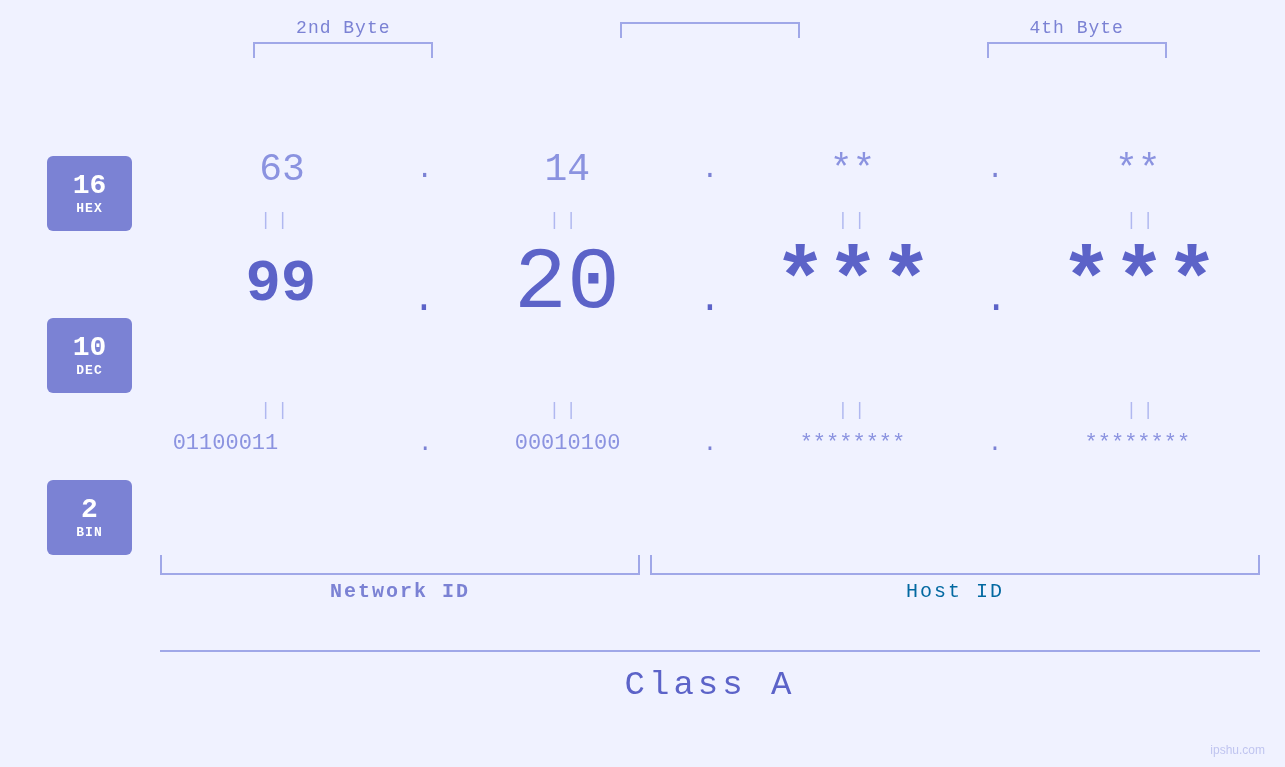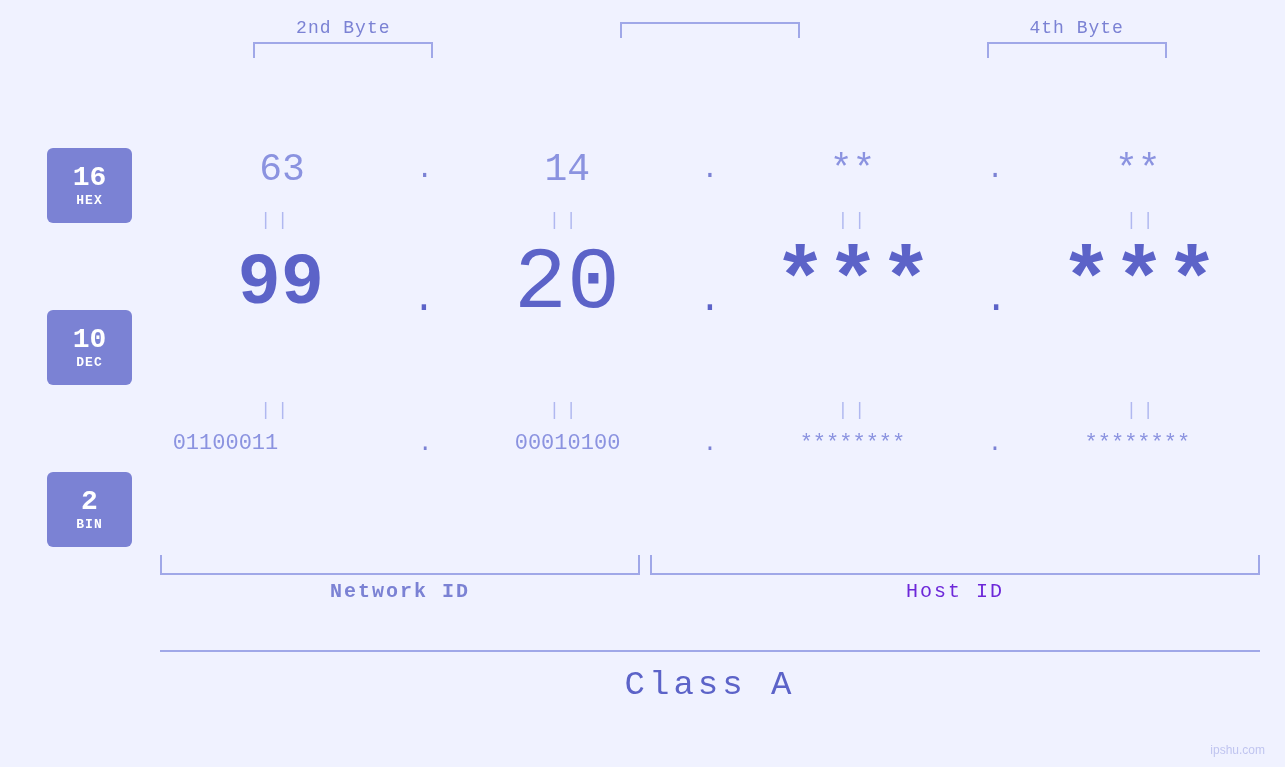"16" .badge { margin-top: none -> 8px }
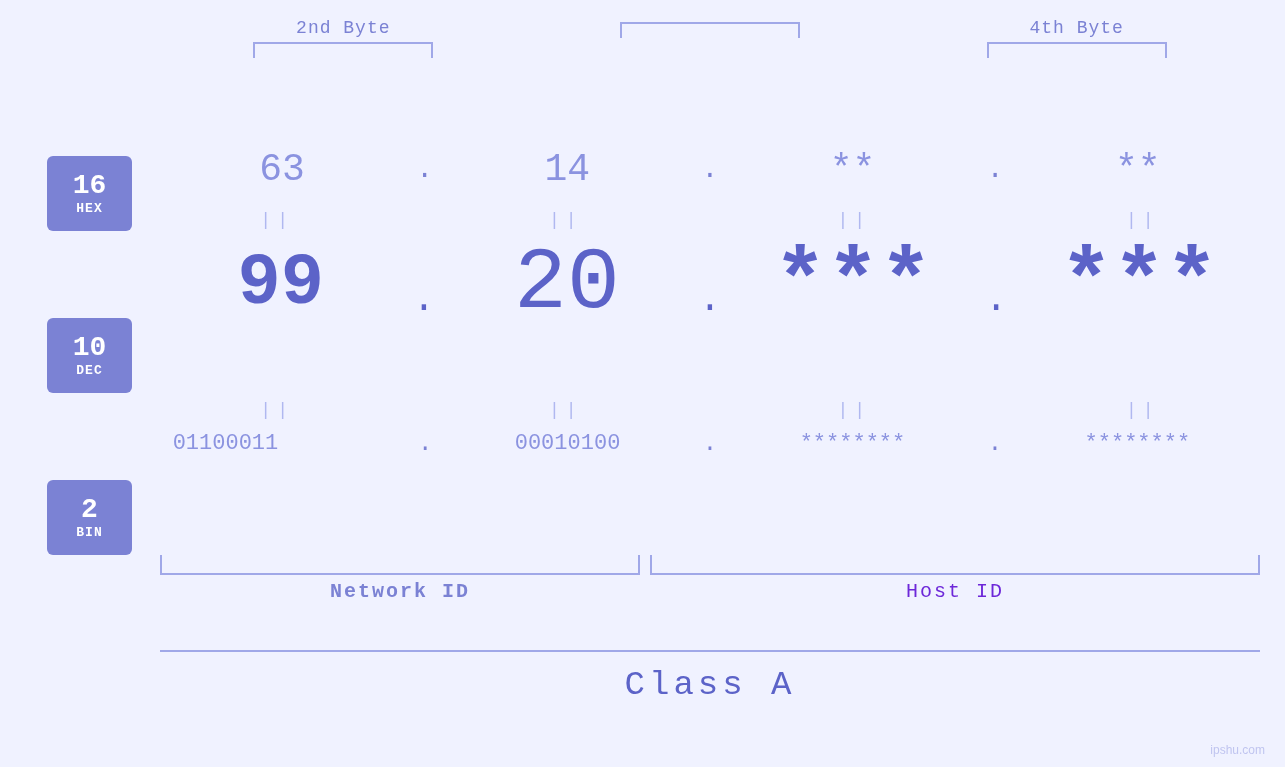"99" div { font-size: 72px -> 59px }
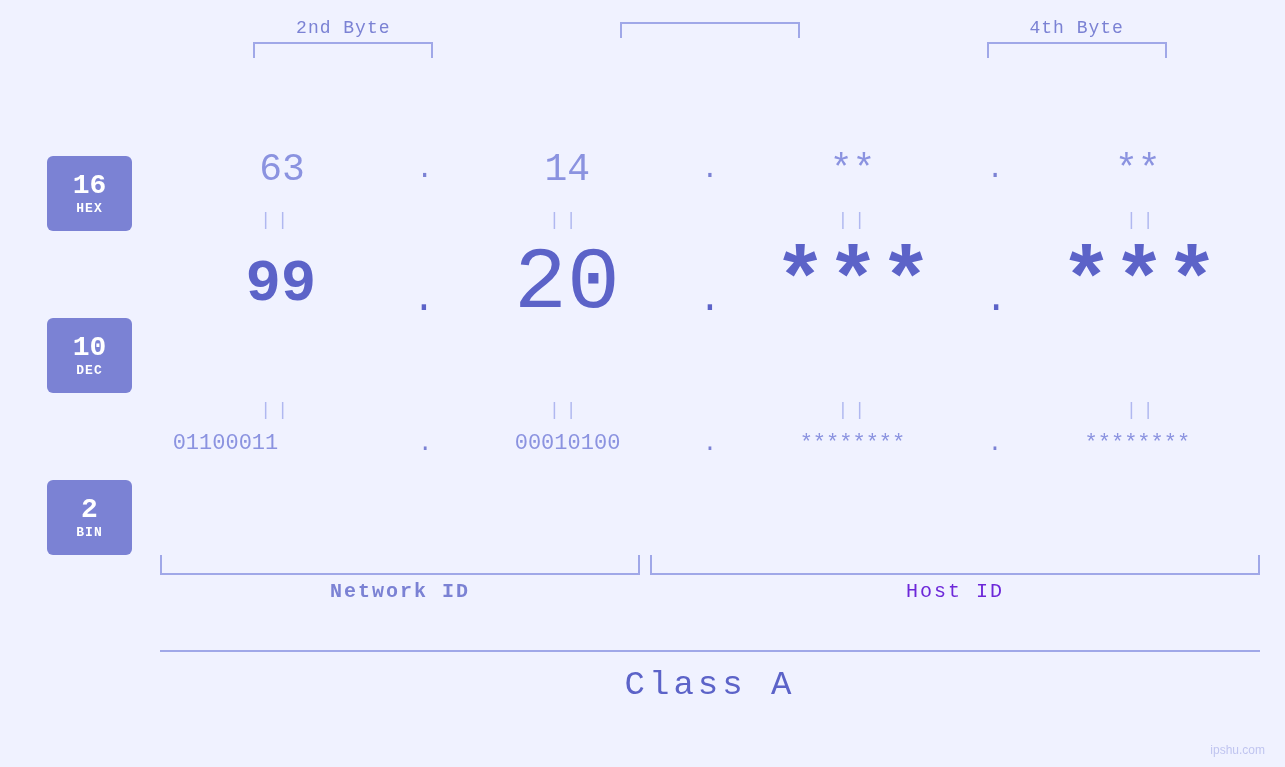"Host ID" div { color: #6d28d9 -> #0369a1 }
